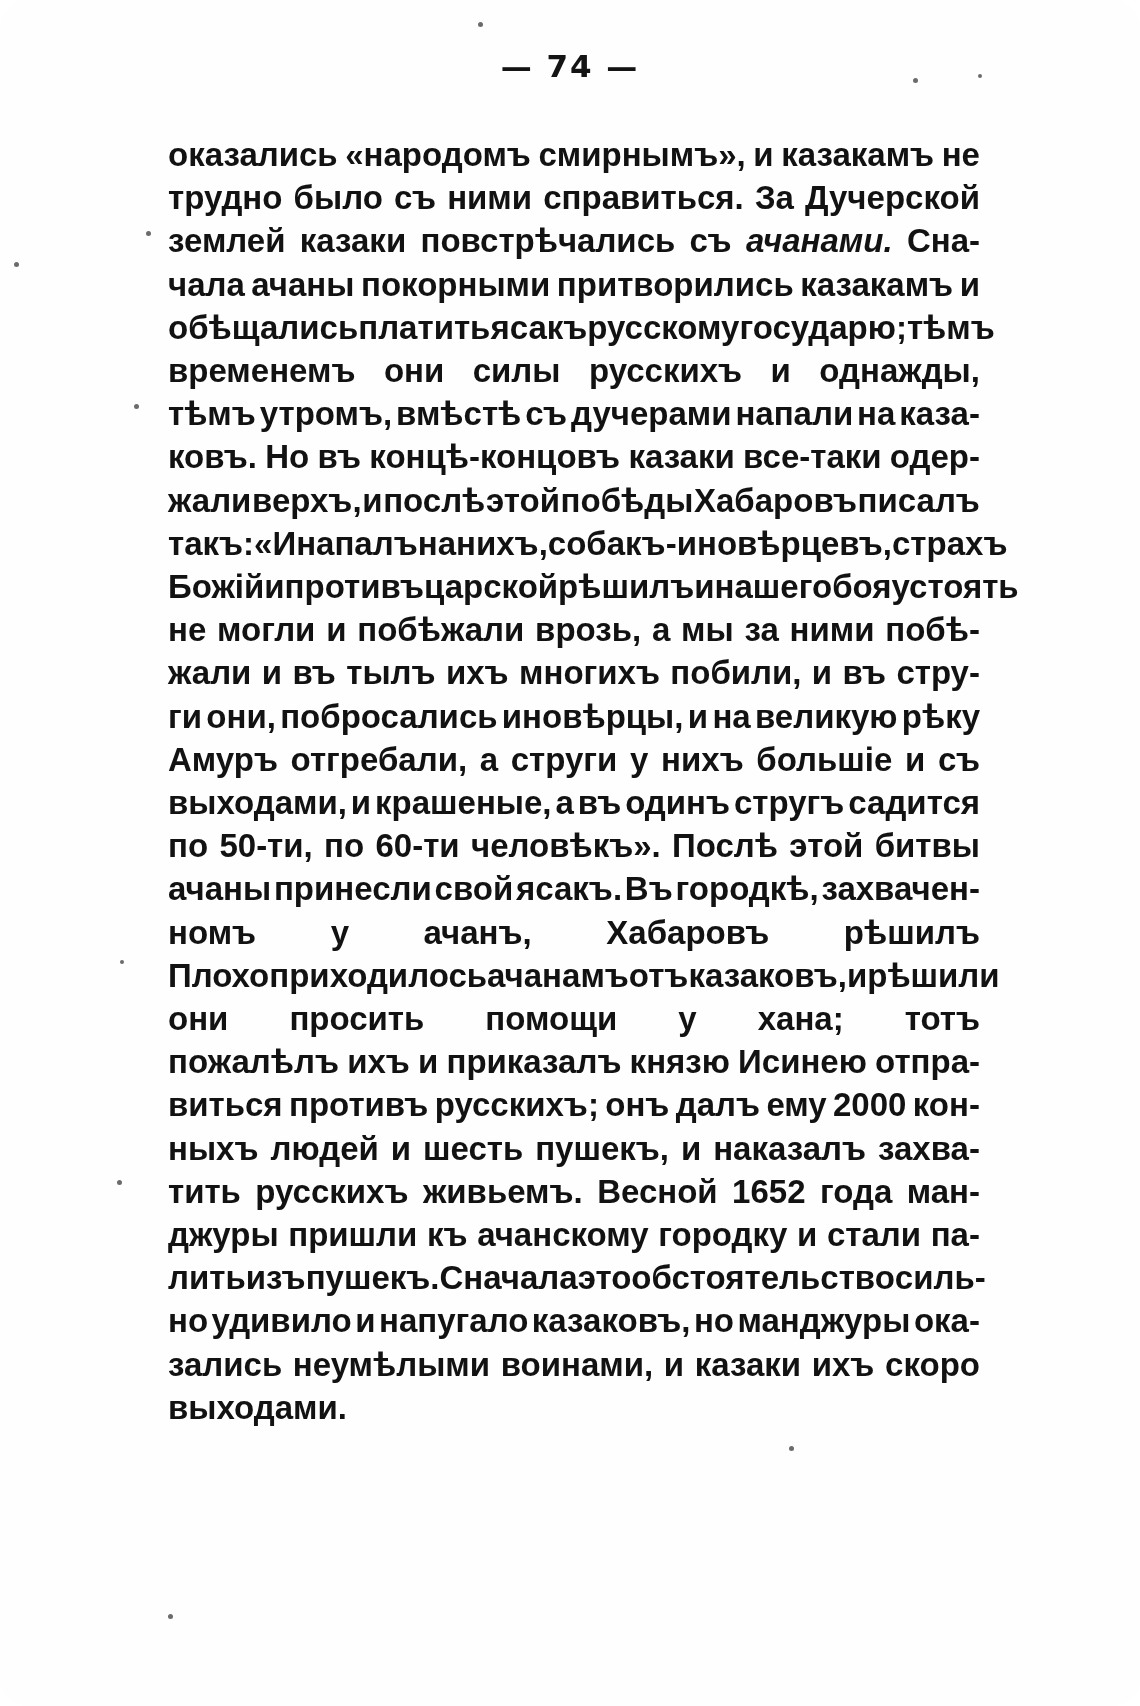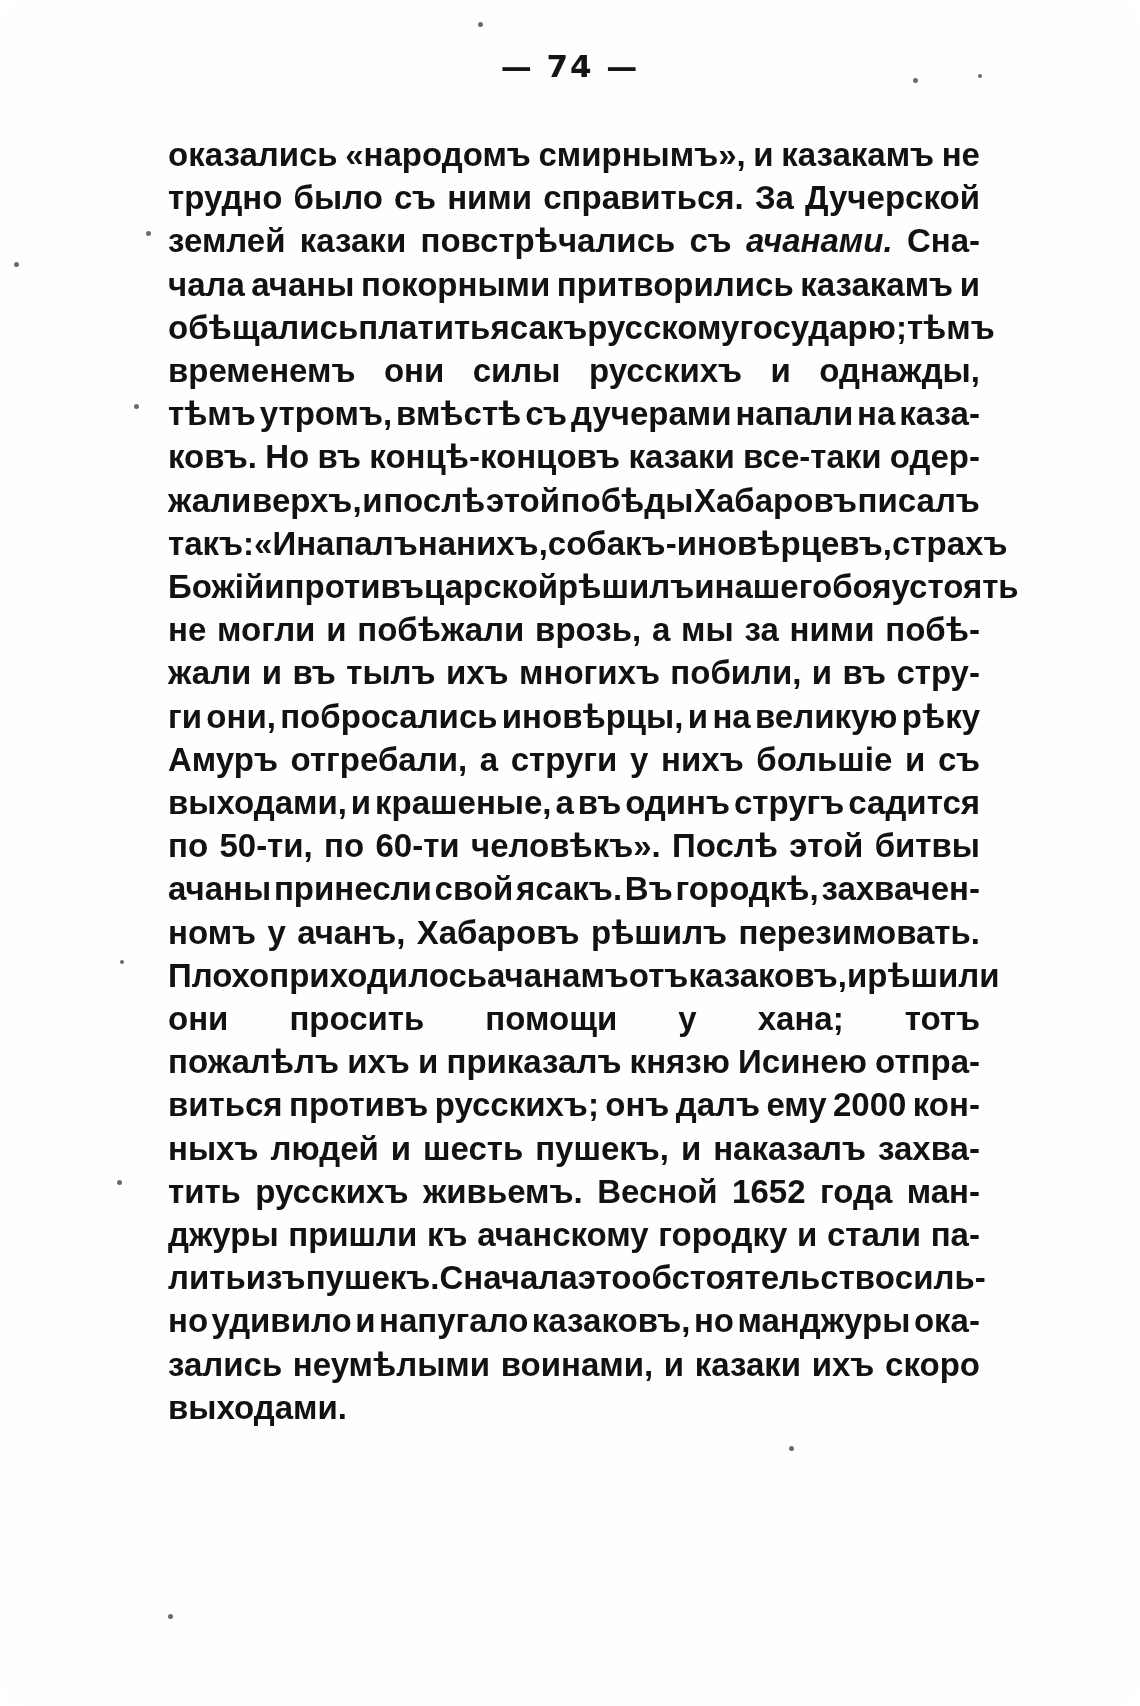"перезимовать." span { html: <span>перезимовать.</span> -> none }
